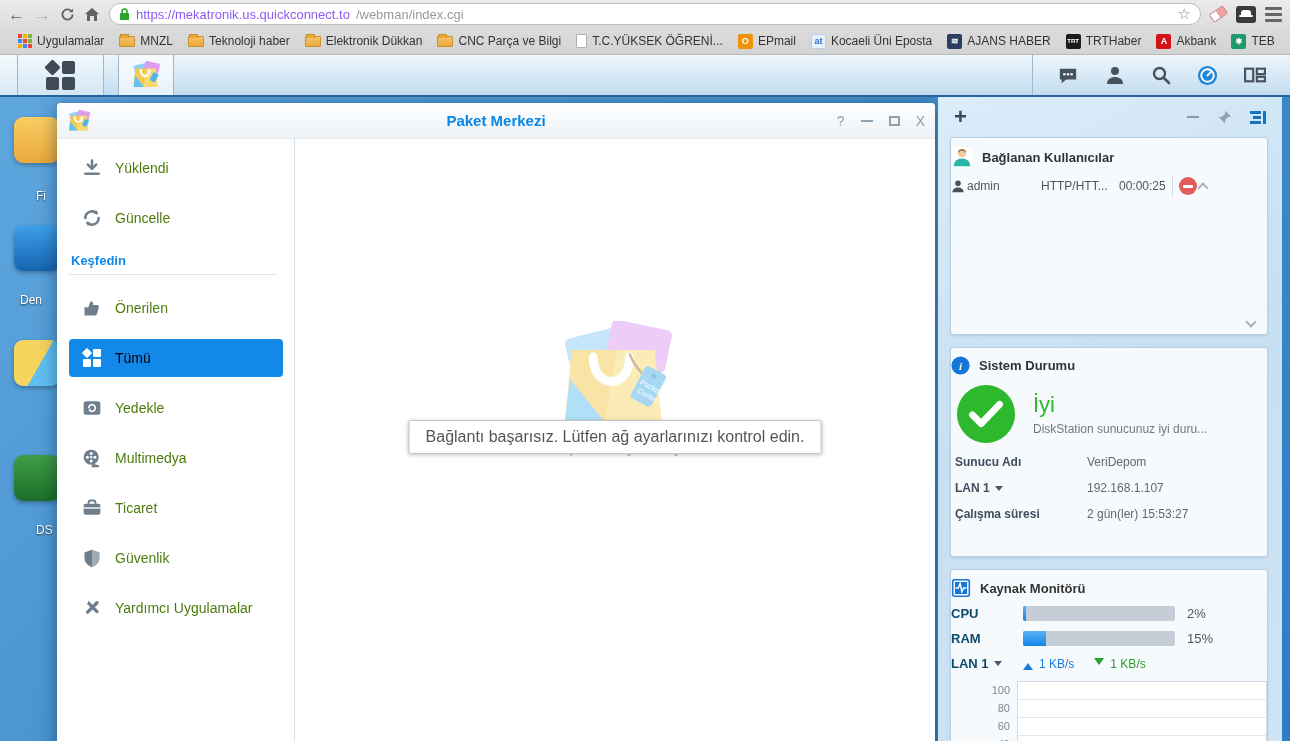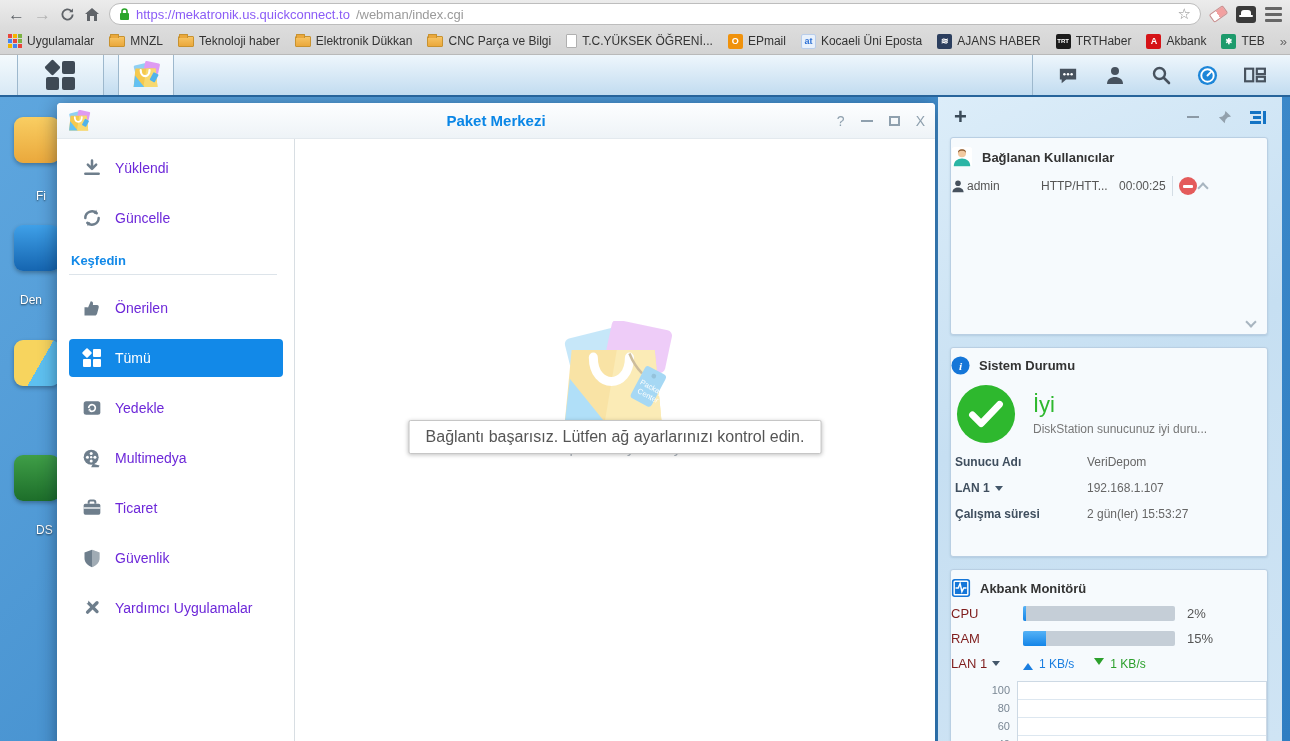"Uygulamalar" .bookmarks { padding: 0 8px -> 0 18px }
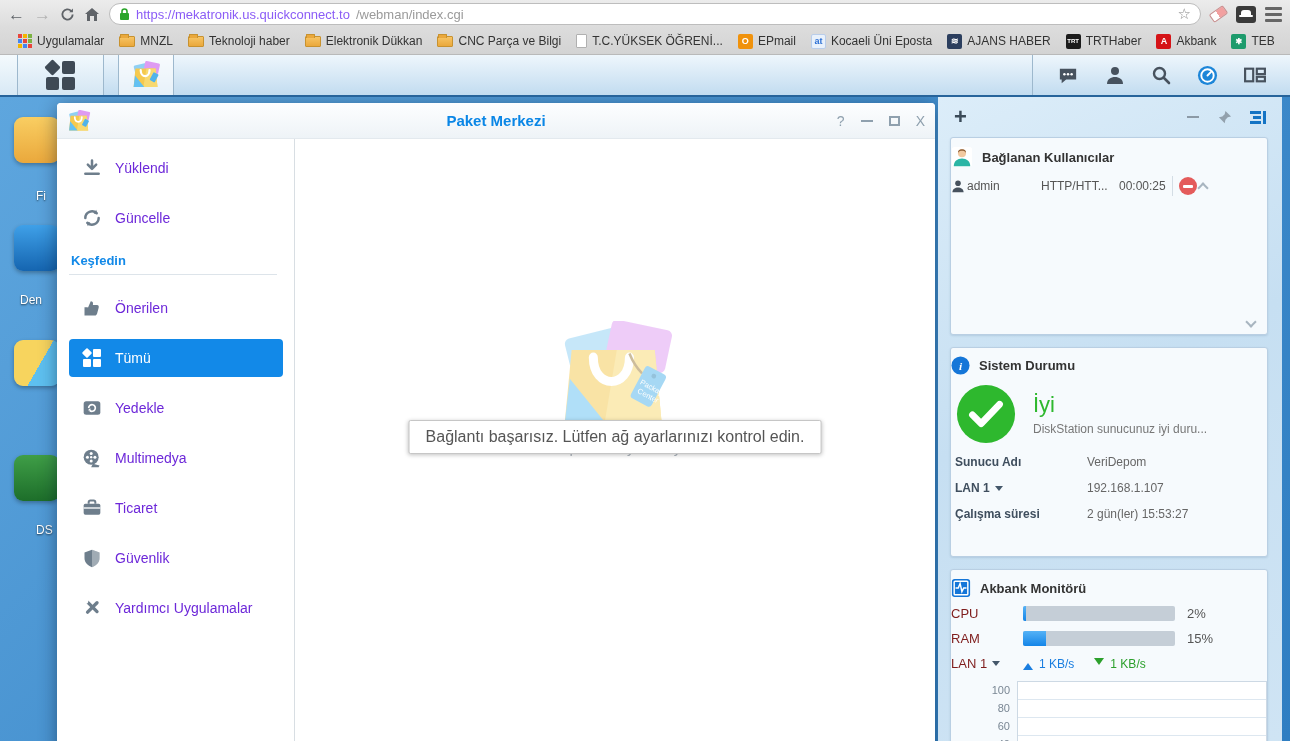"Yüklendi" .side-item { color: #6d28d9 -> #4d7c0f }
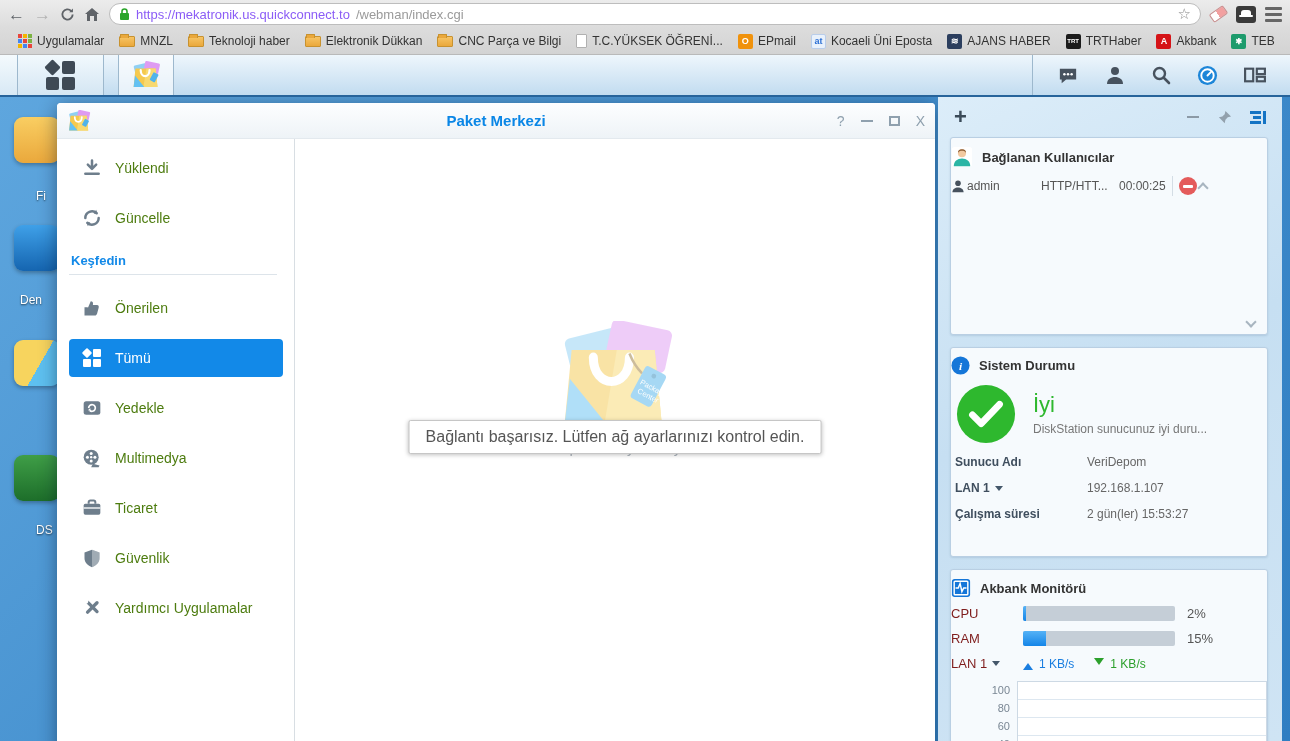"Tümü" .side-item.selected { color: #ffffff -> #000000 }
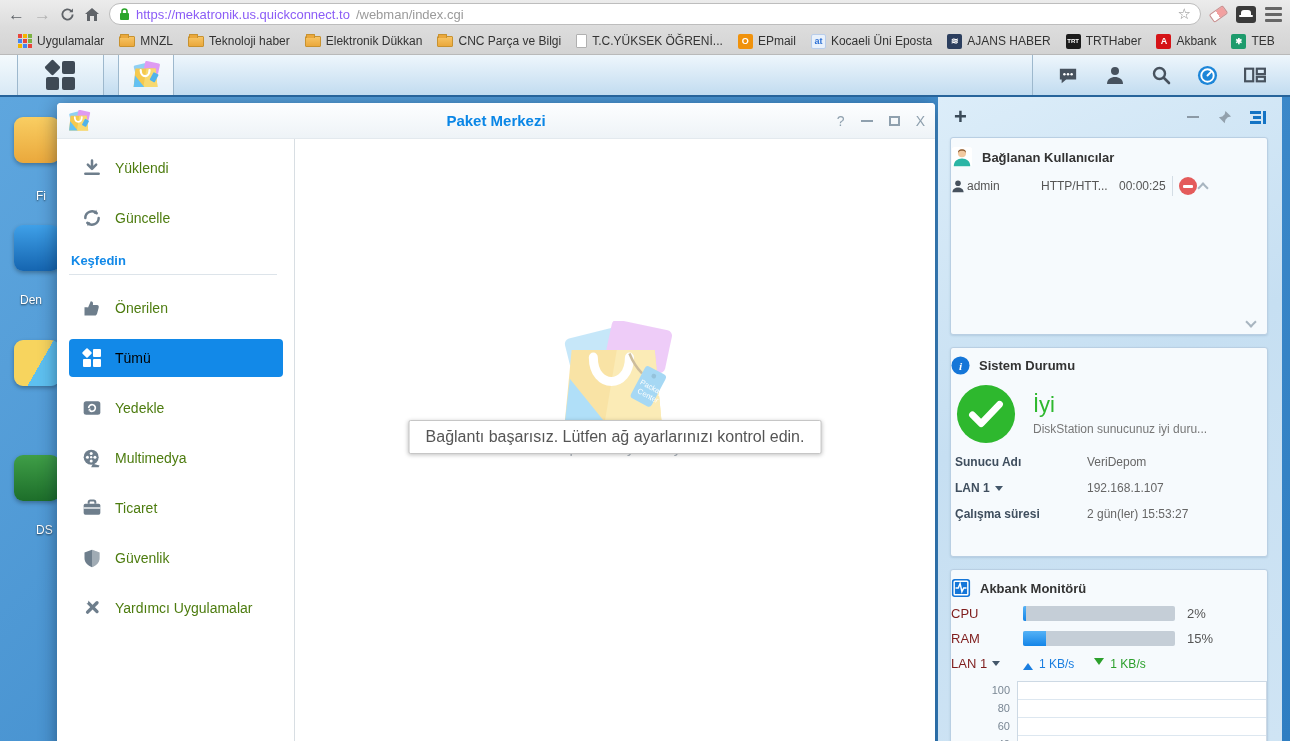"Akbank Monitörü" span { text: Akbank -> Kaynak }
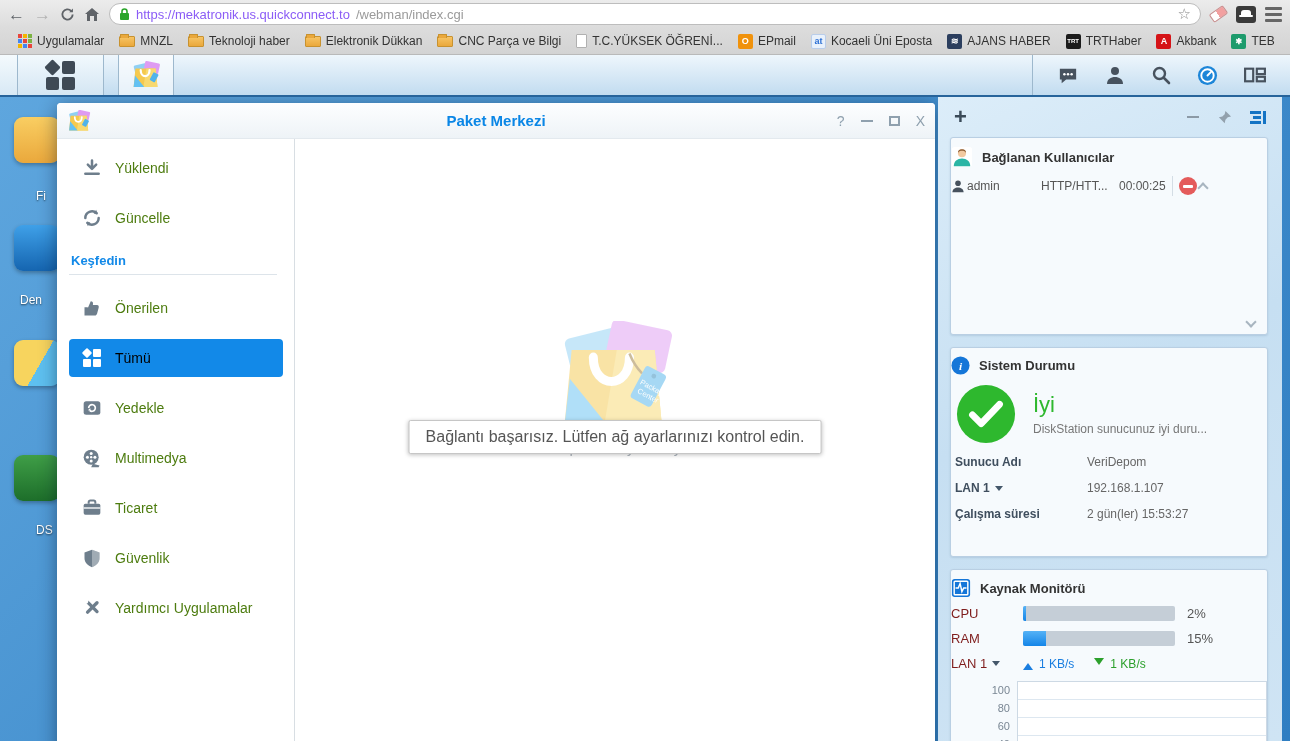"CPU" .res-row .lbl { color: #7f1d1d -> #0c4a6e; font-weight: normal -> bold }
